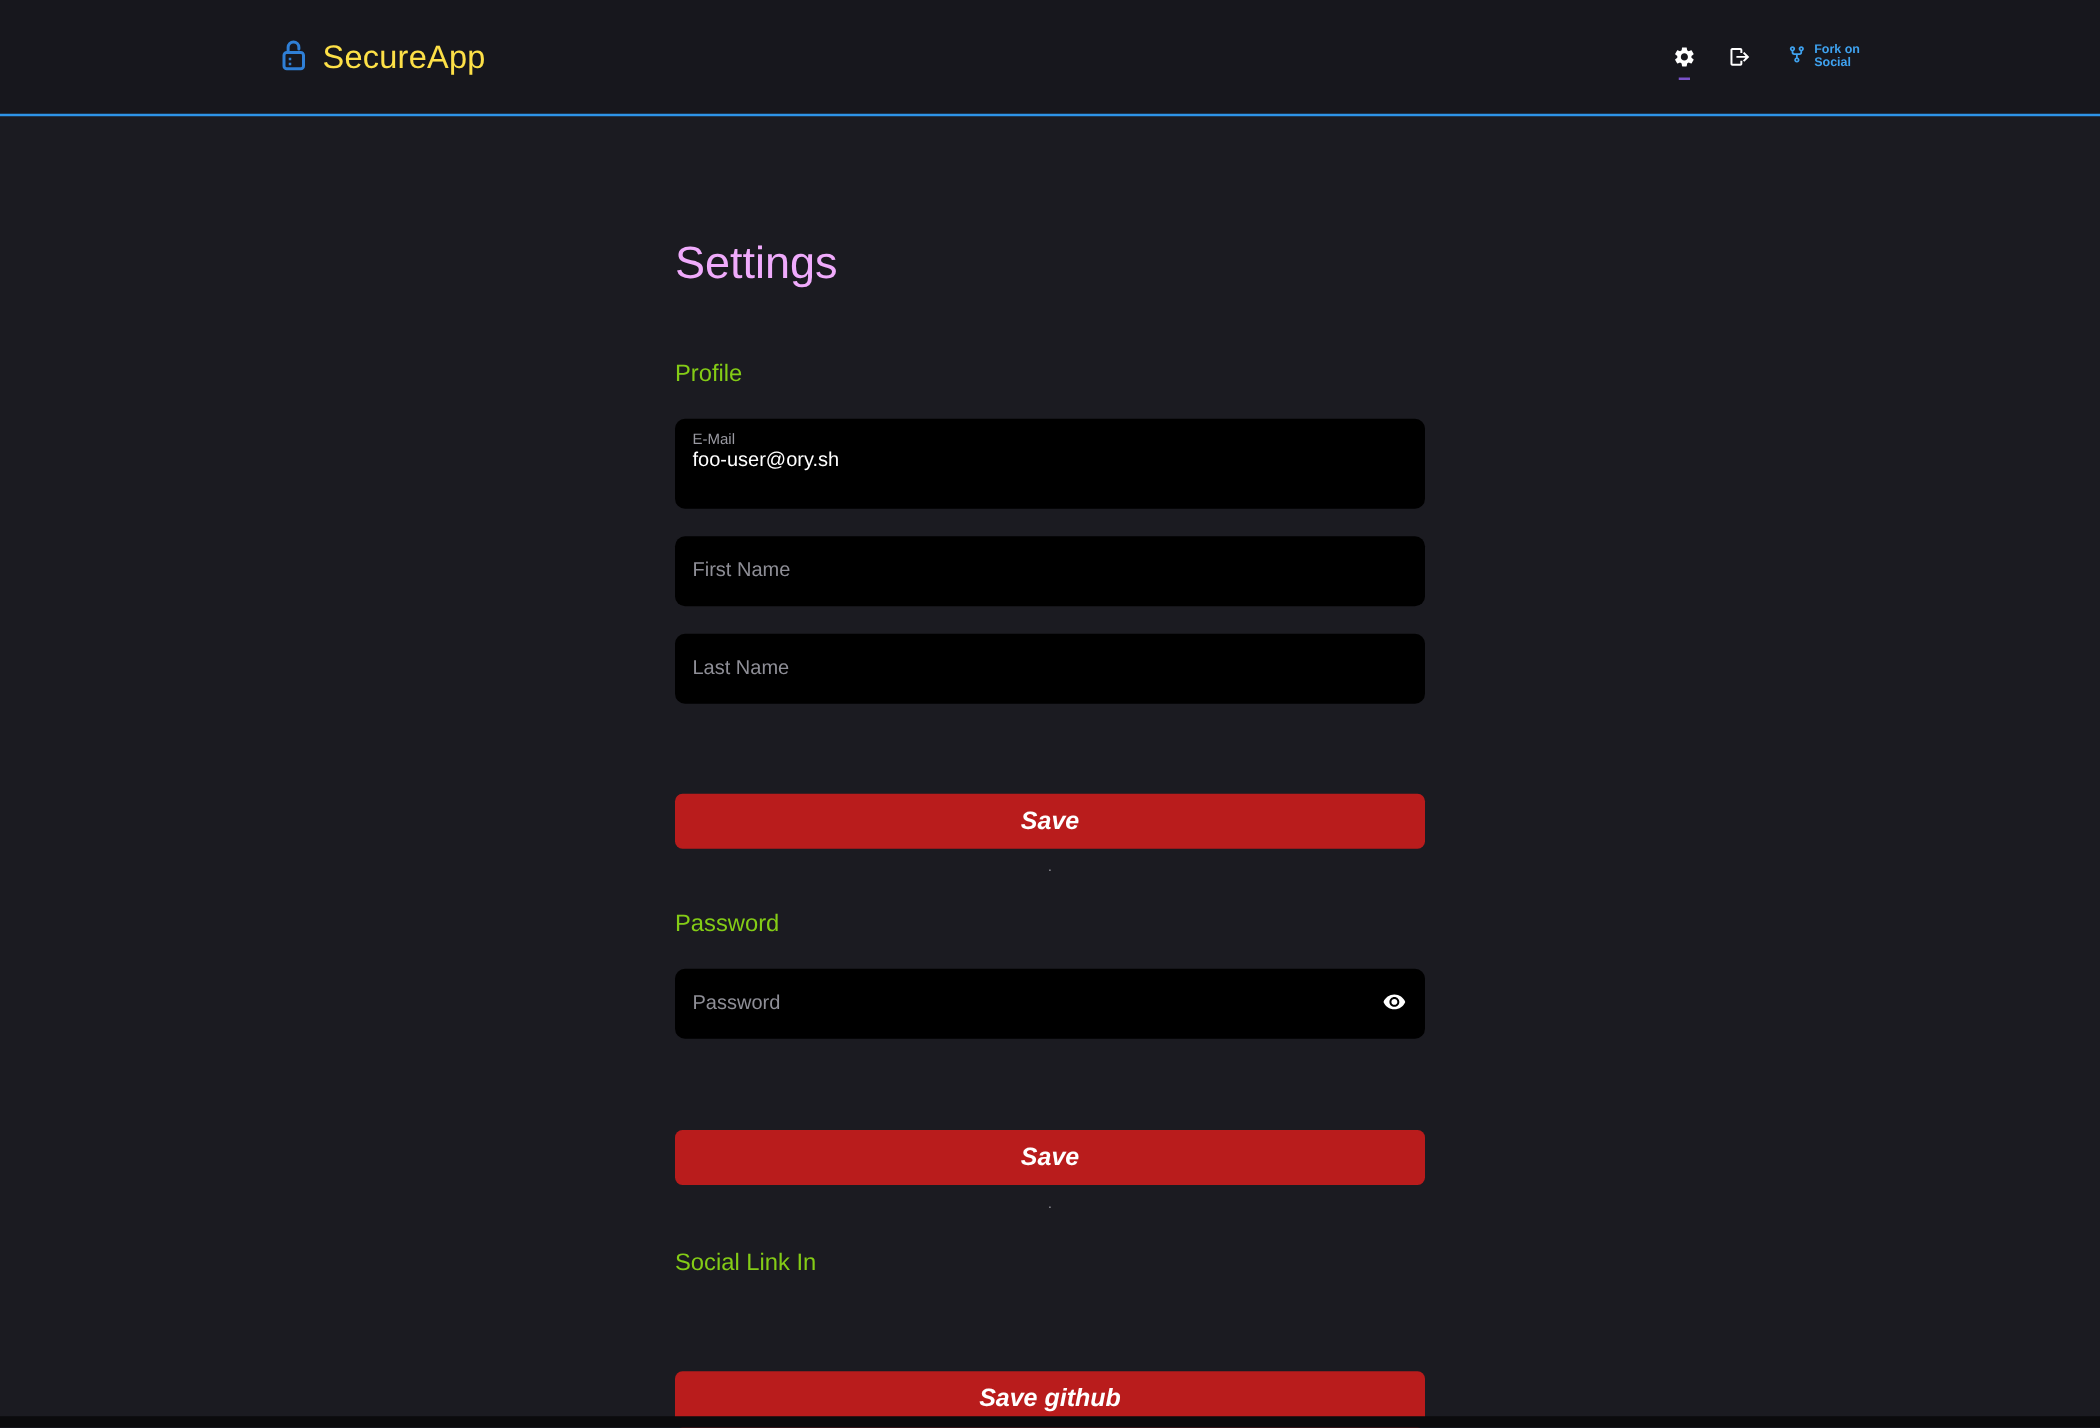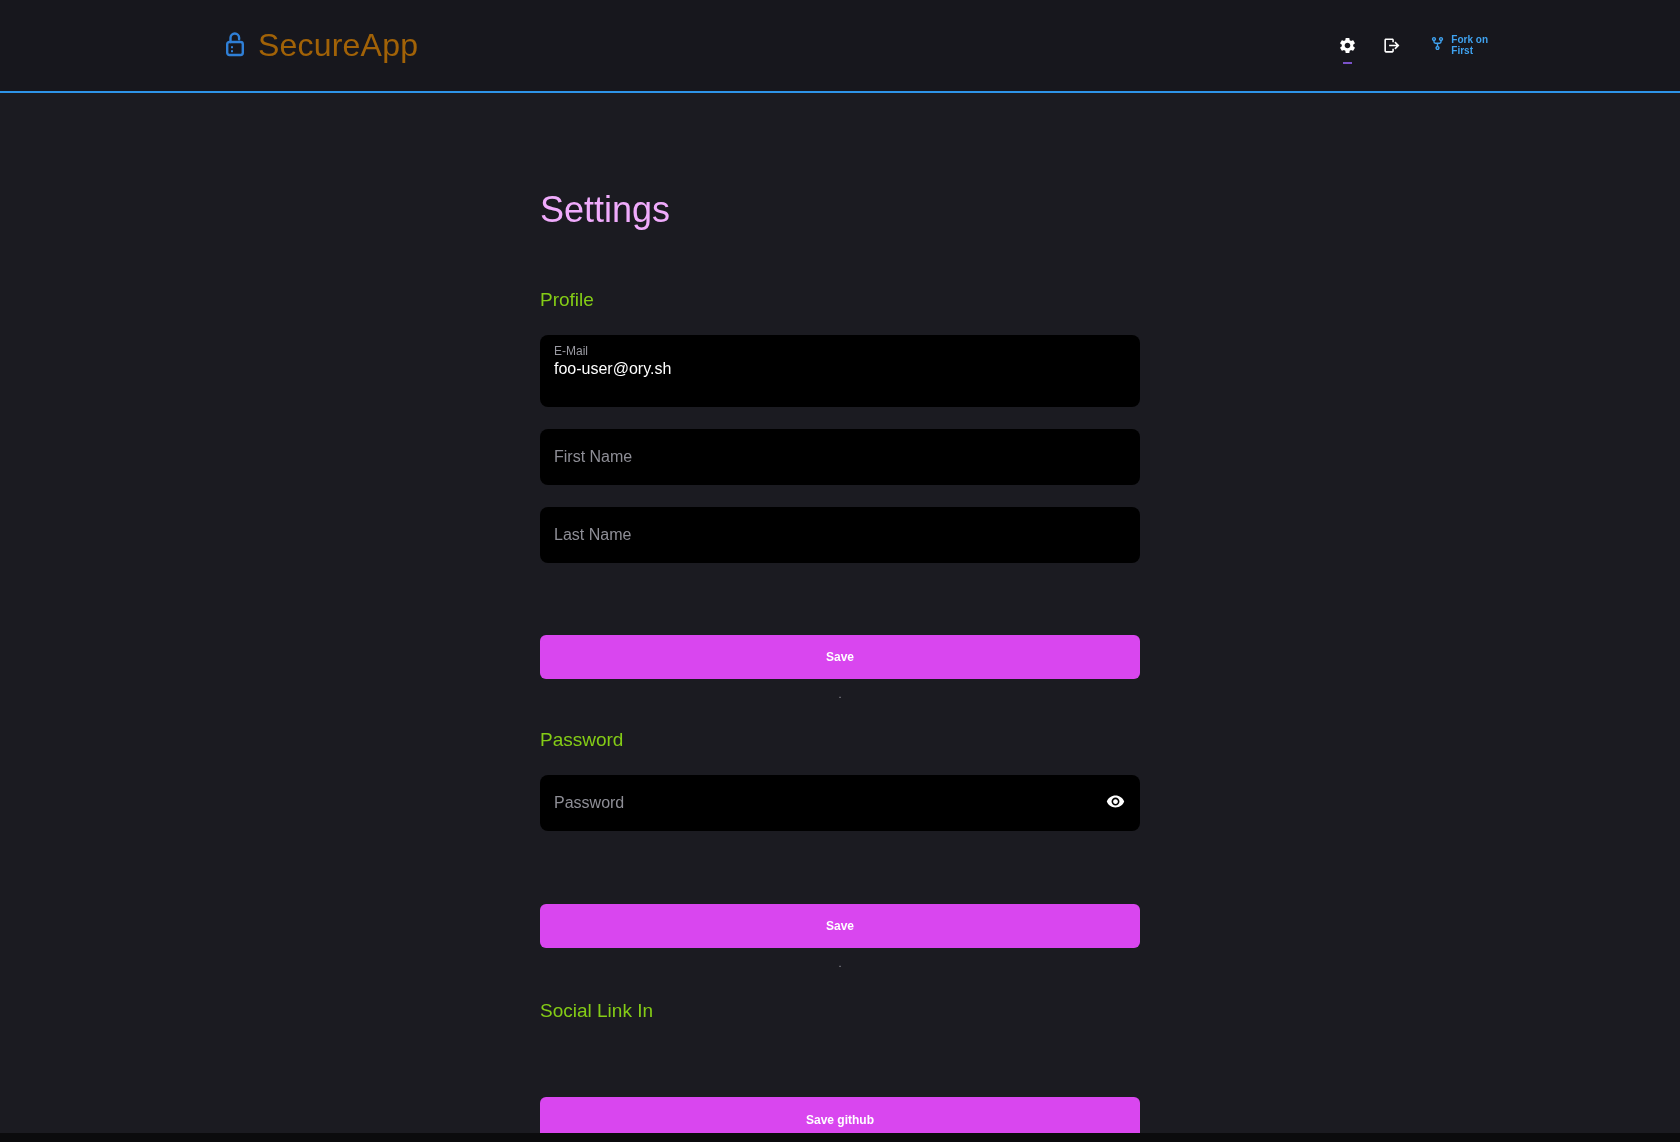"SecureApp" .app-title { color: #a16207 -> #fde047; font-size: 32px -> 26px }
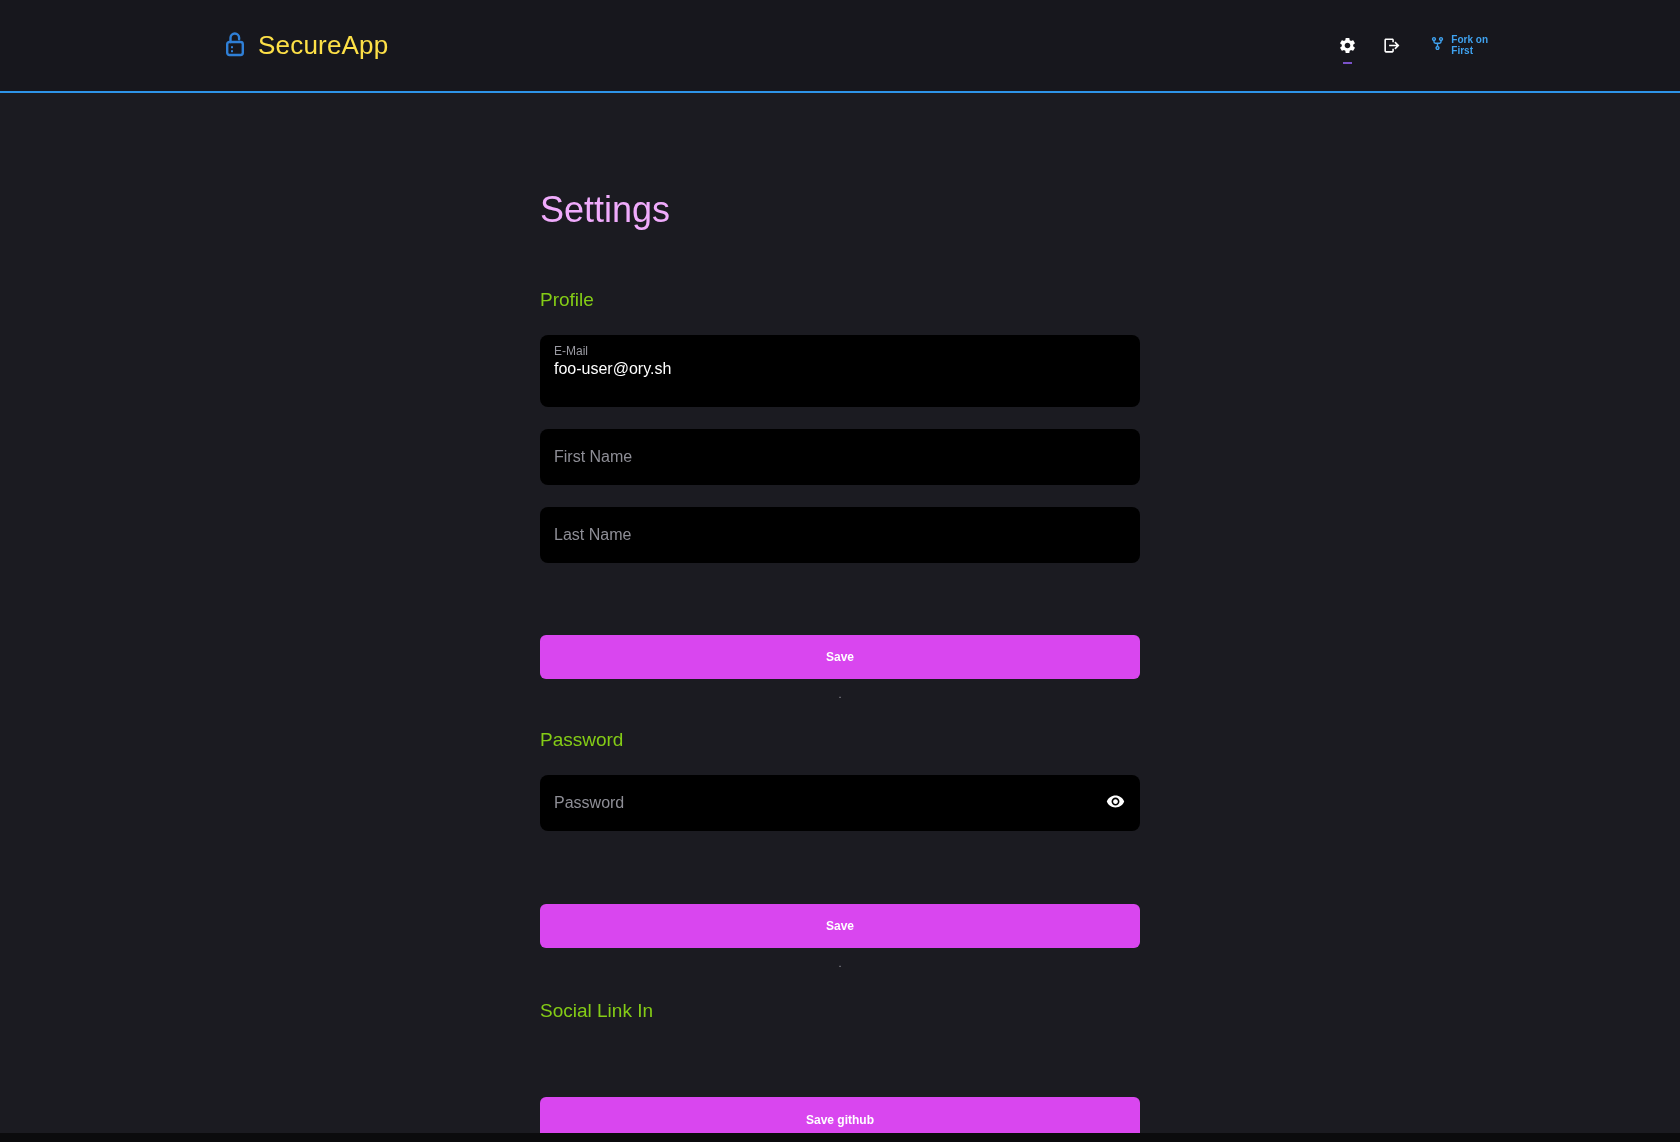"First" span { text: First -> Social }
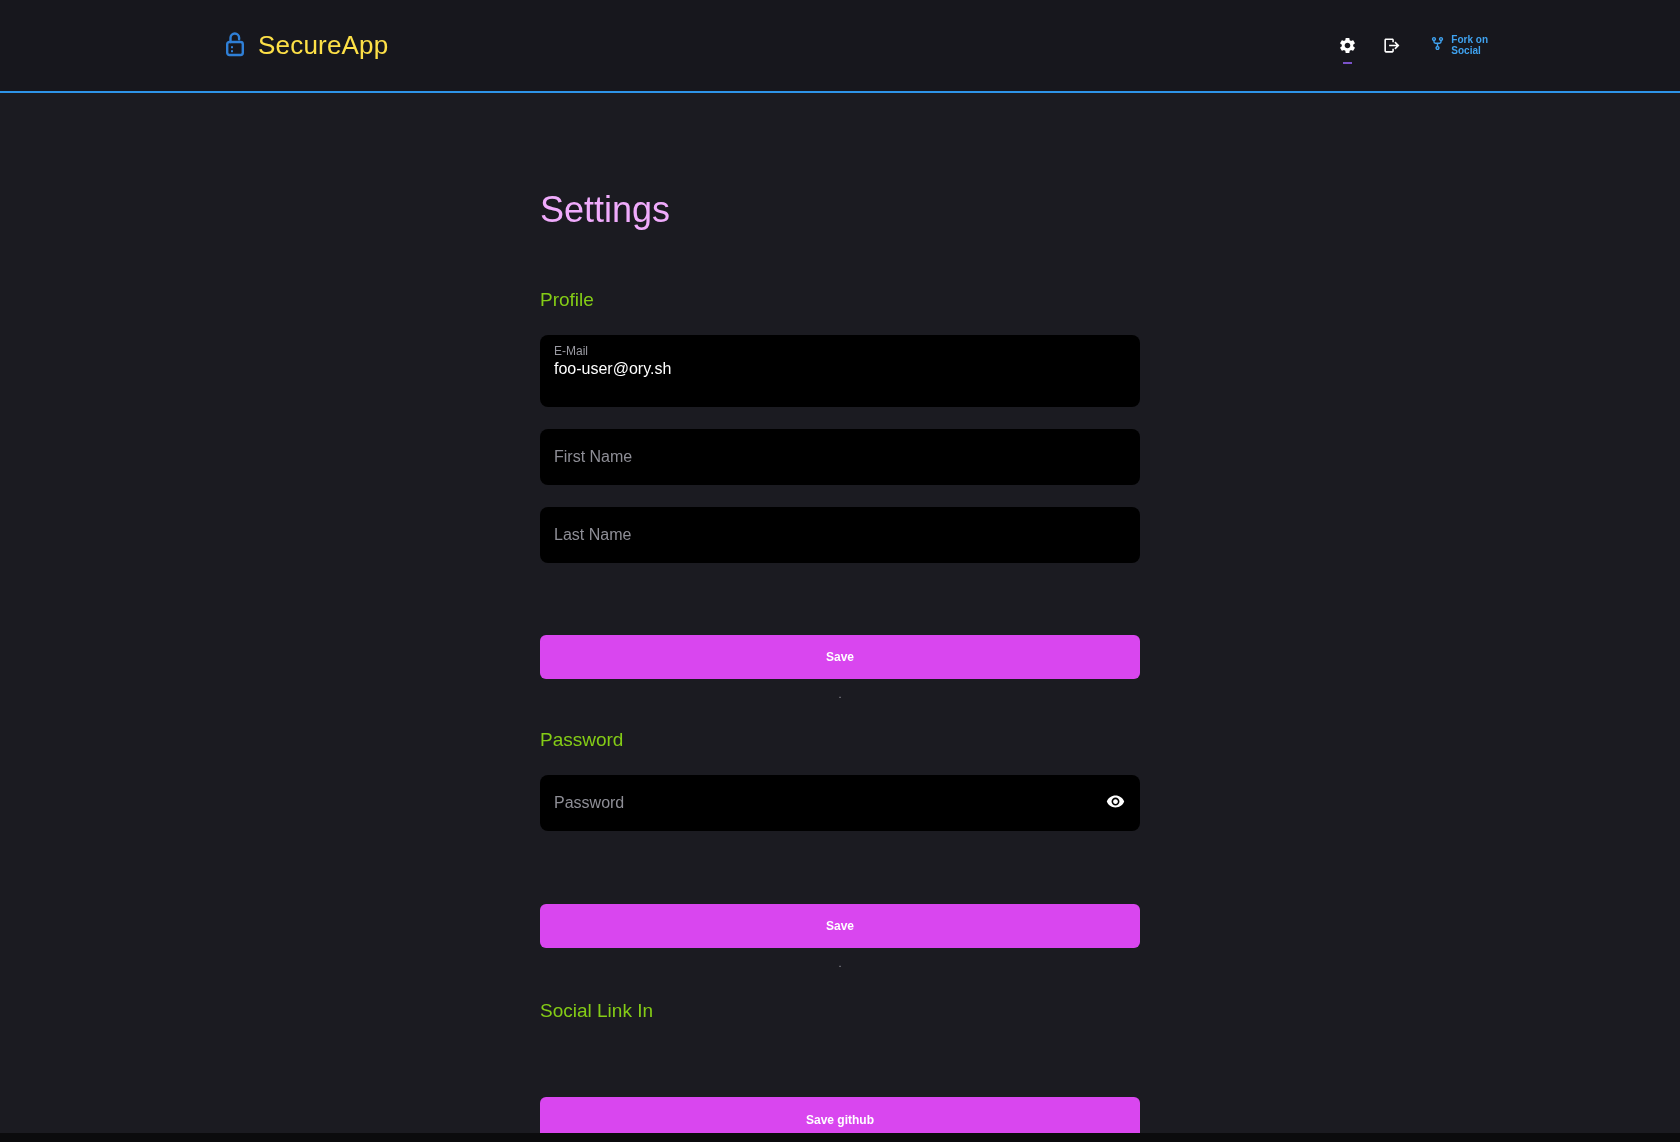"Save" .primary-btn { background: #d946ef -> #b91c1c; font-size: 12px -> 20px; font-style: none -> italic }
